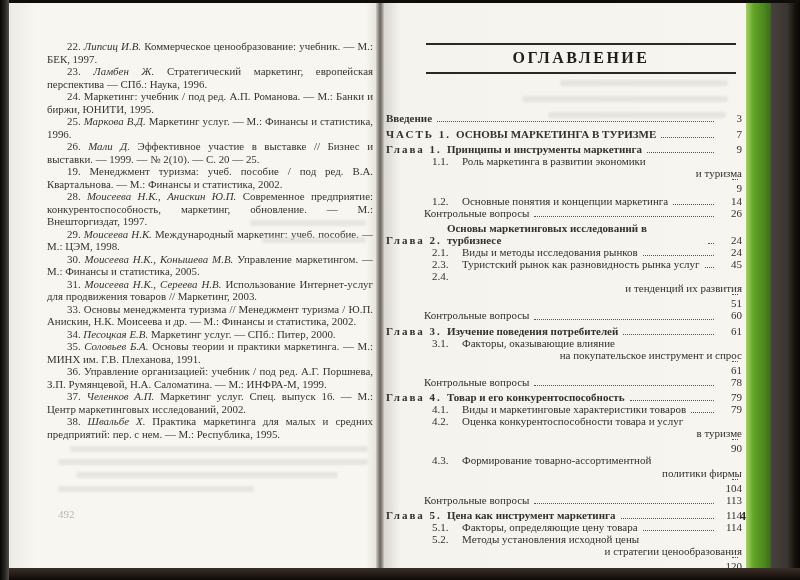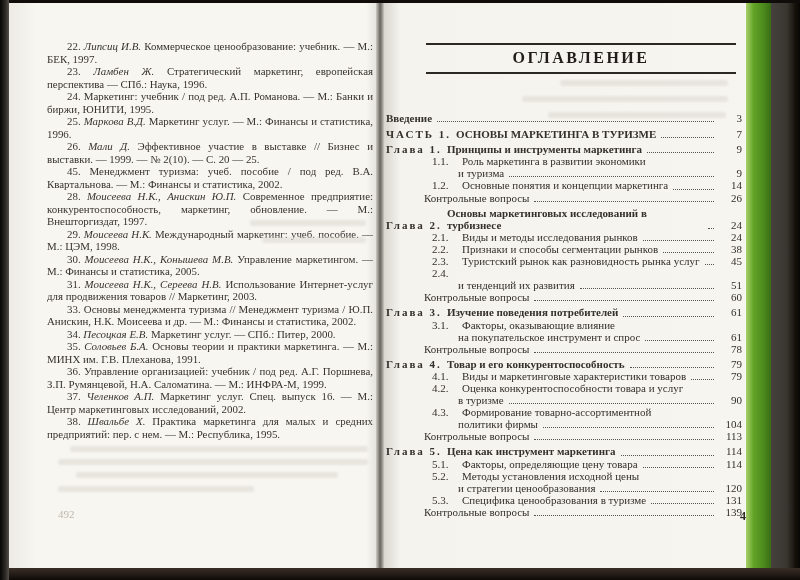"45." span { text: 45 -> 19 }
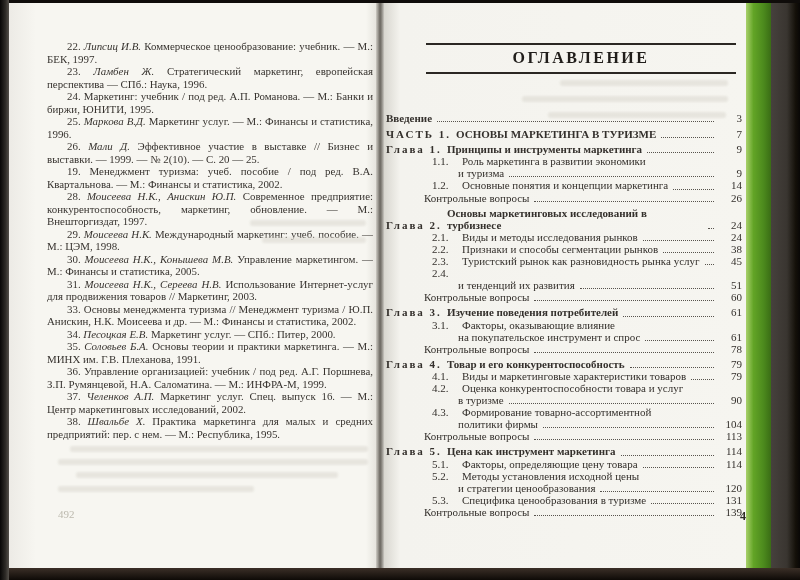"и туризма" .k-section .toc-line.cont { flex-direction: none -> column }
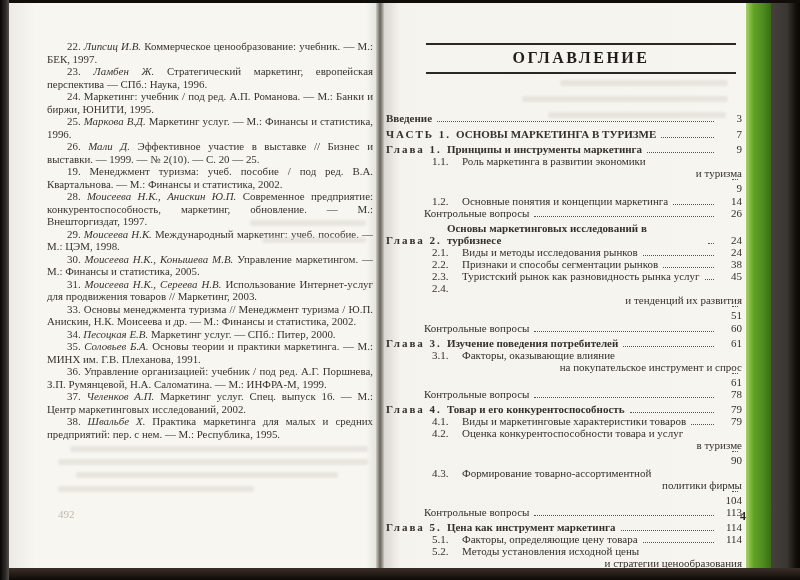"2.2." div.toc-item { html: <div> <div> <span>2.2.</span> <span>Признаки и способы сегментации рынков</span> <span></span> <span>38</span> </div> </div> -> none }
